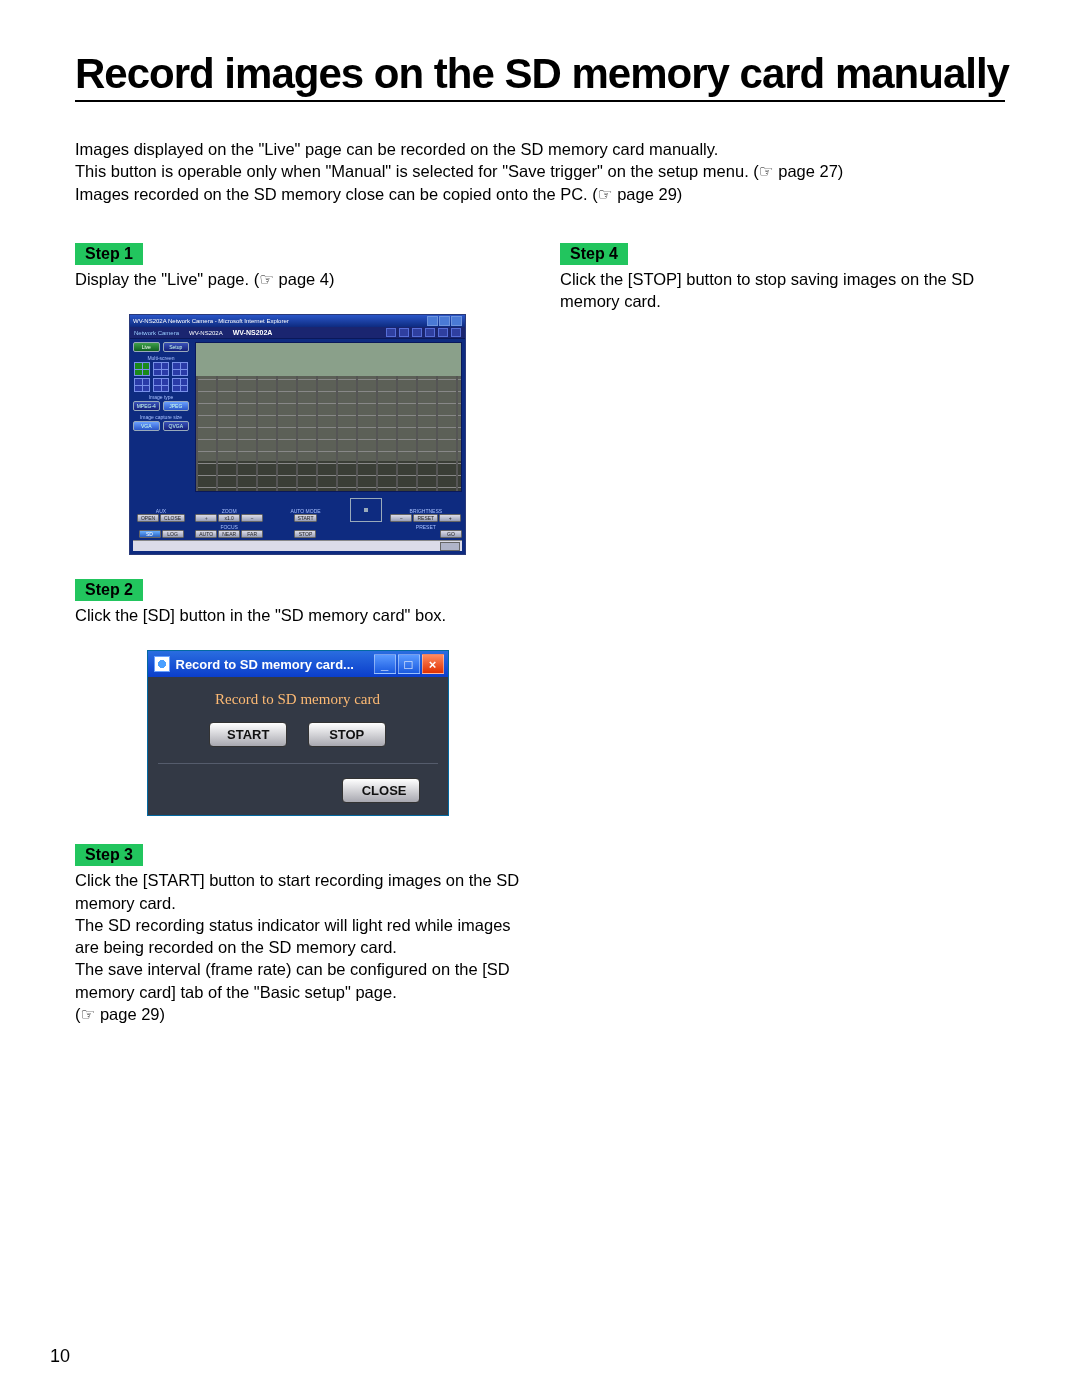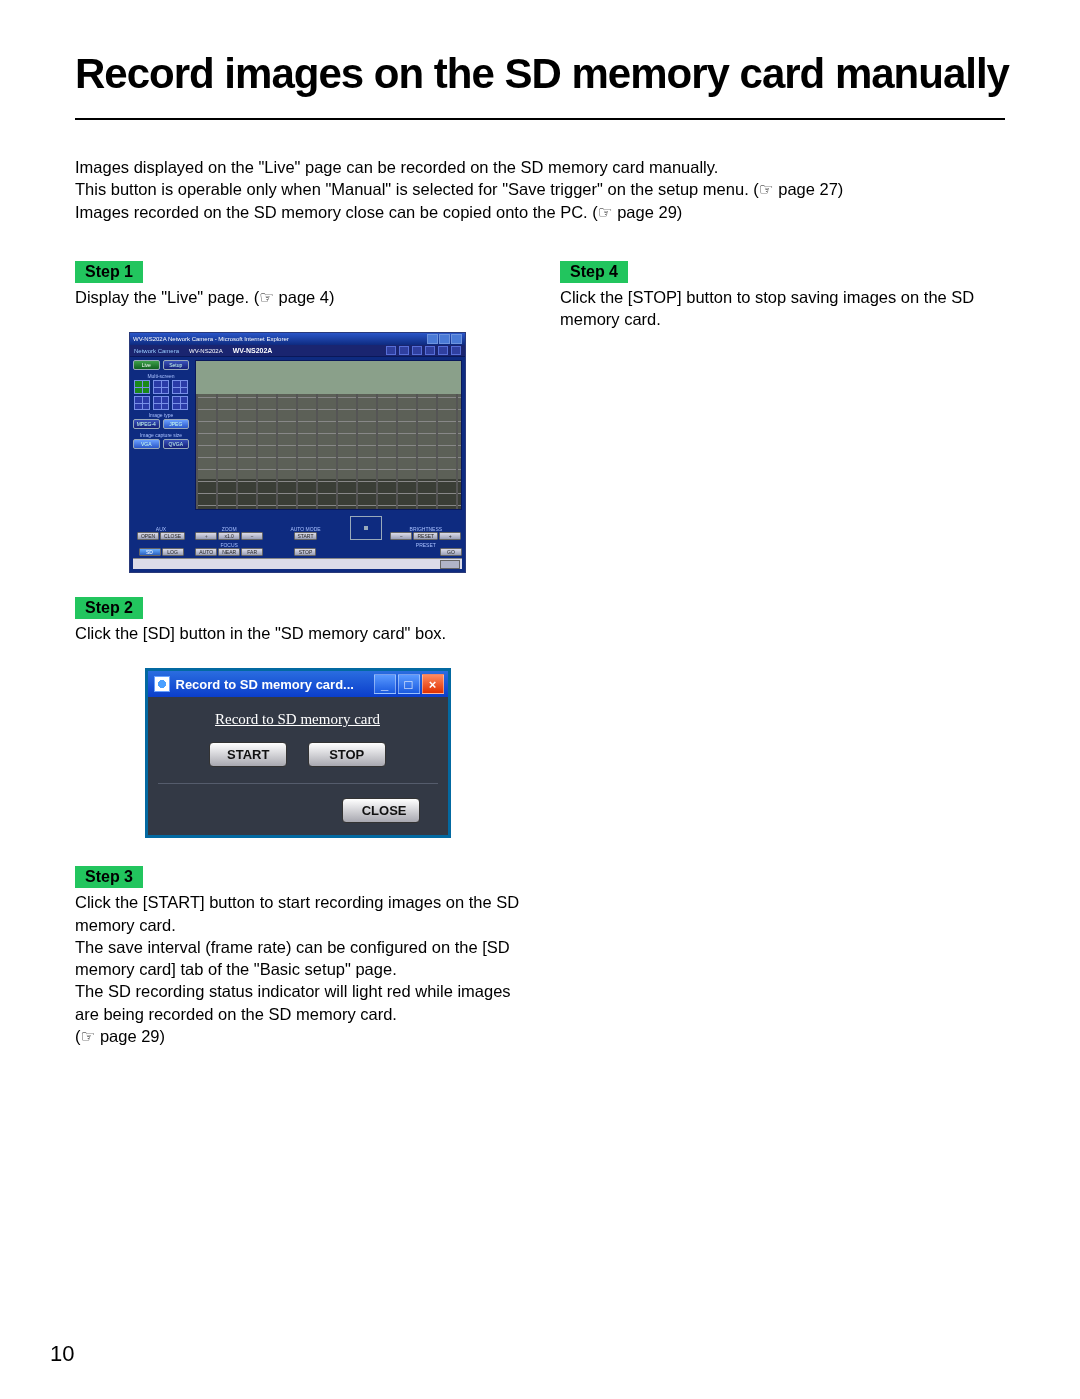"Record images on the SD" .title { padding-bottom: 20px -> 2px }
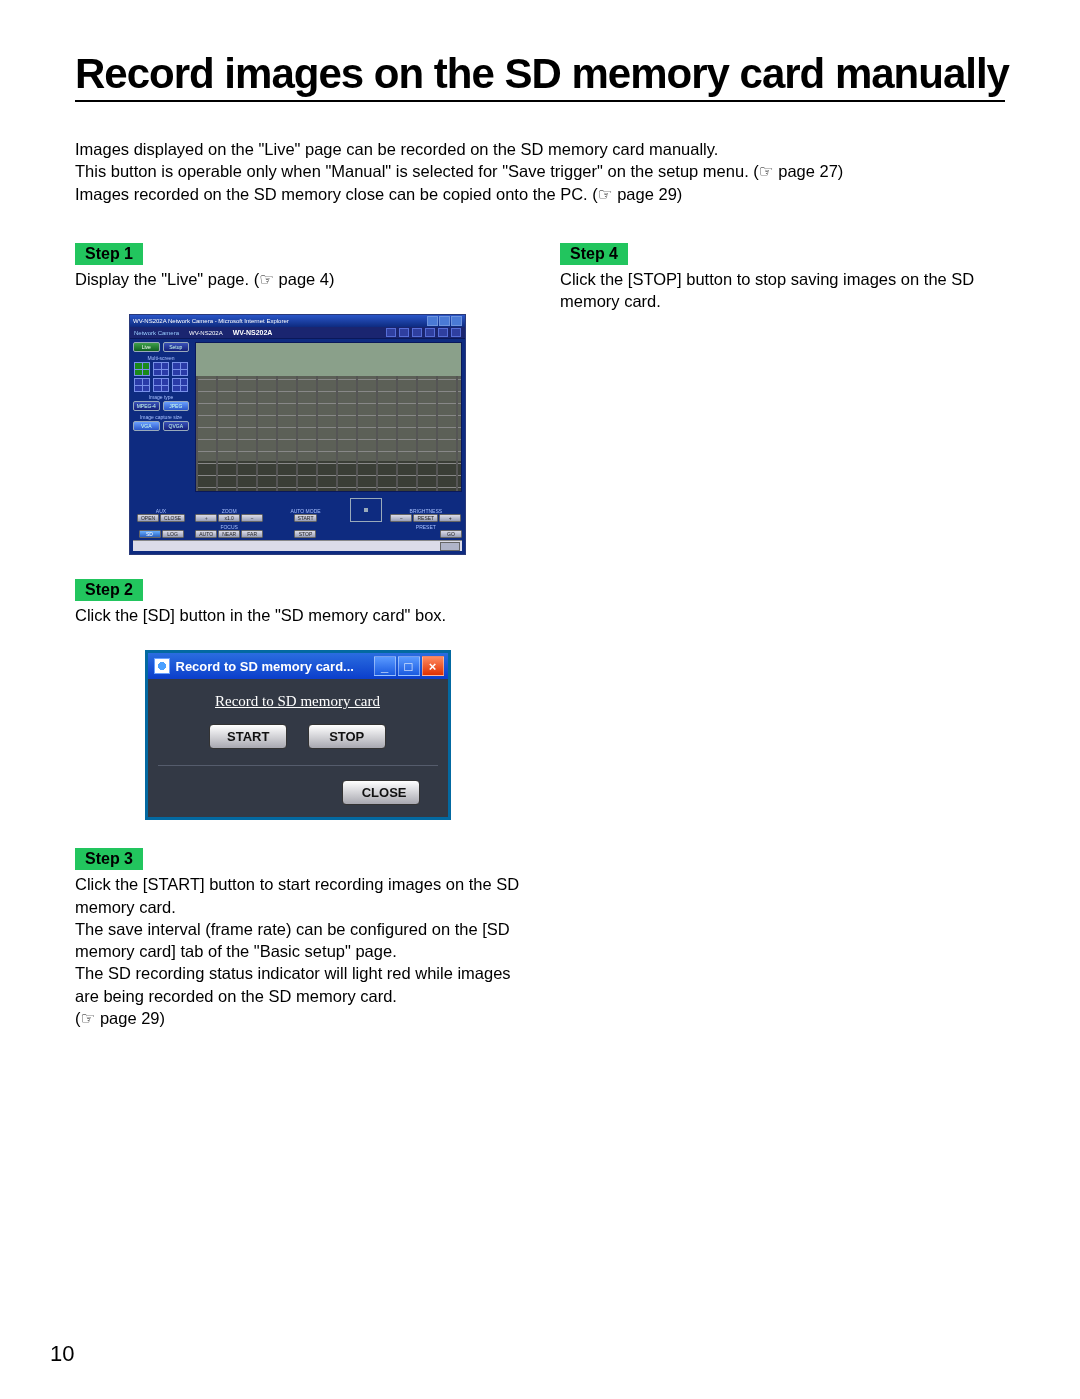"Record to SD memory card..." .sd-window { border: 3px solid #0369a1 -> 1px solid #0369a1 }
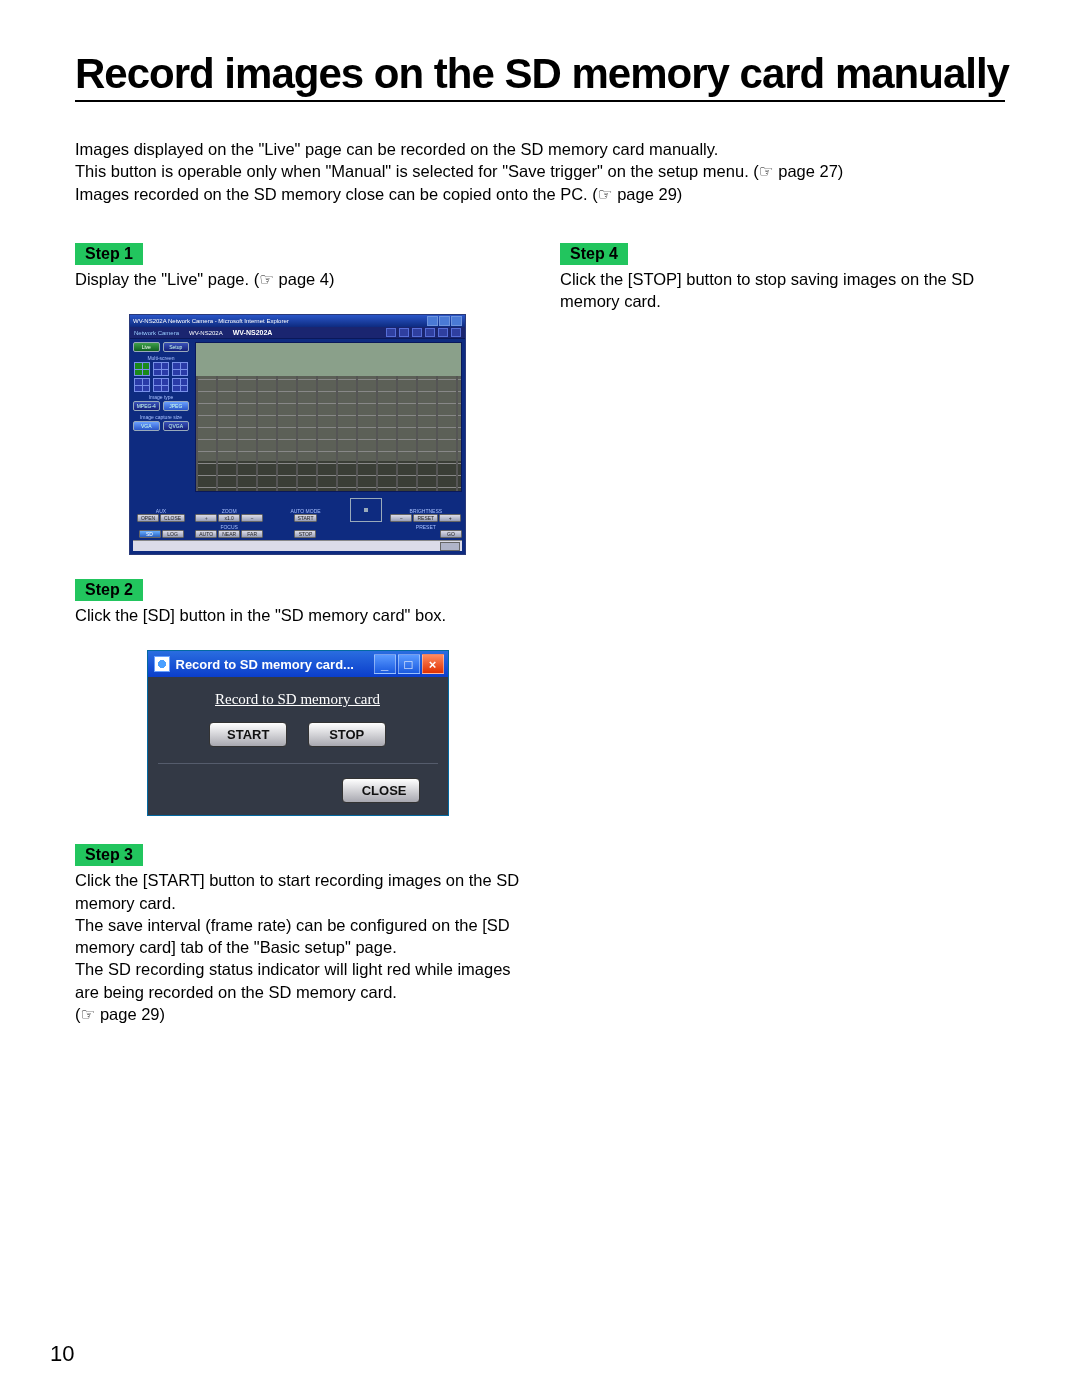"Record to SD memory card" .sd-heading { color: #ffffff -> #fdba74; text-decoration: underline -> none }
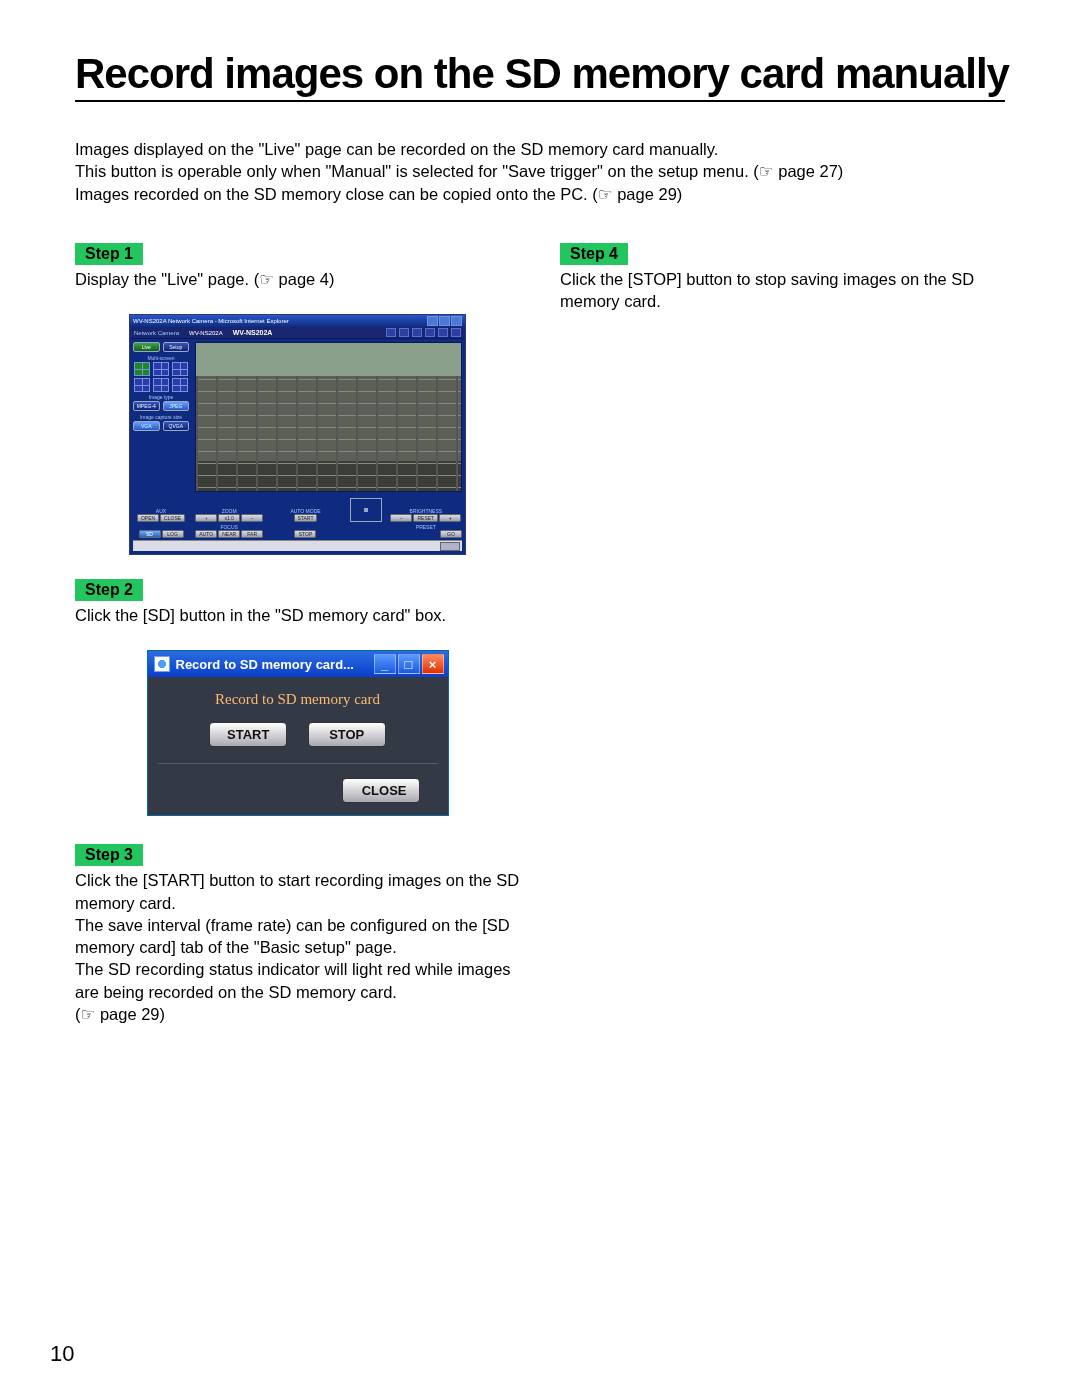"The save interval (frame rate)" div { order: before "The SD recording status indicator" -> after "The SD recording status indicator" }
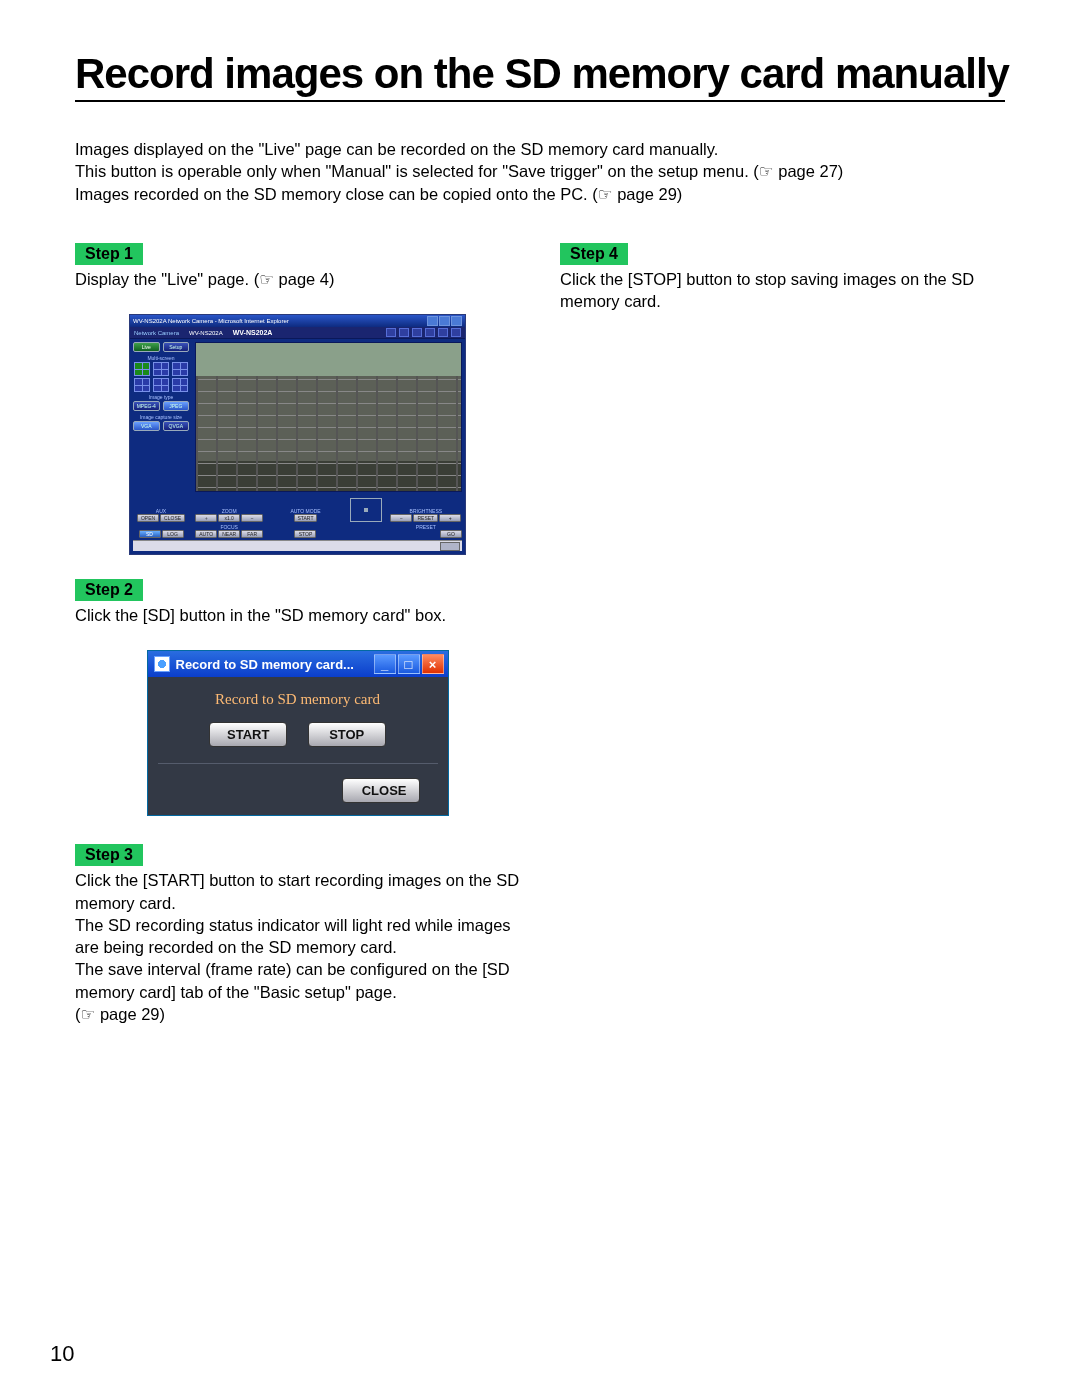"10" .page-number { font-size: 22px -> 18px }
